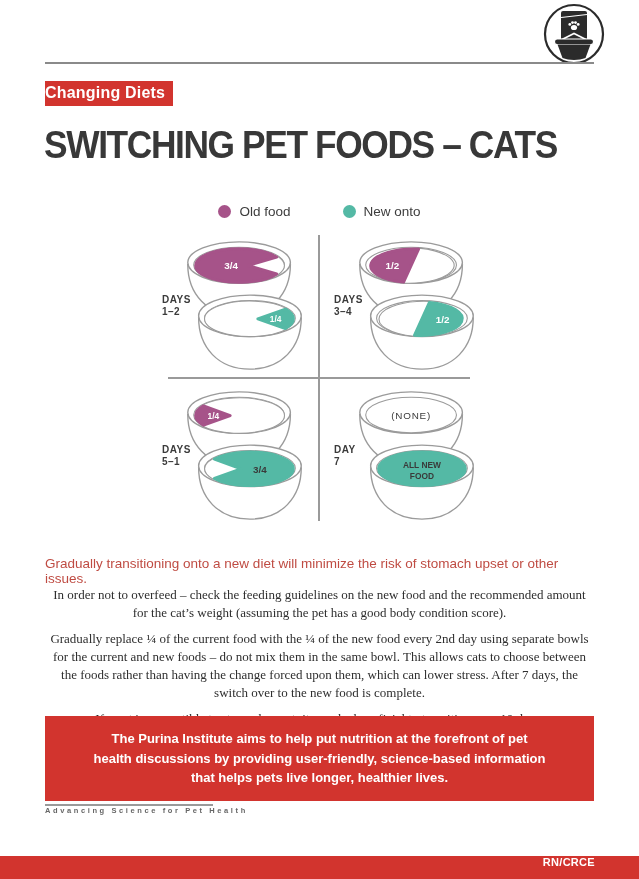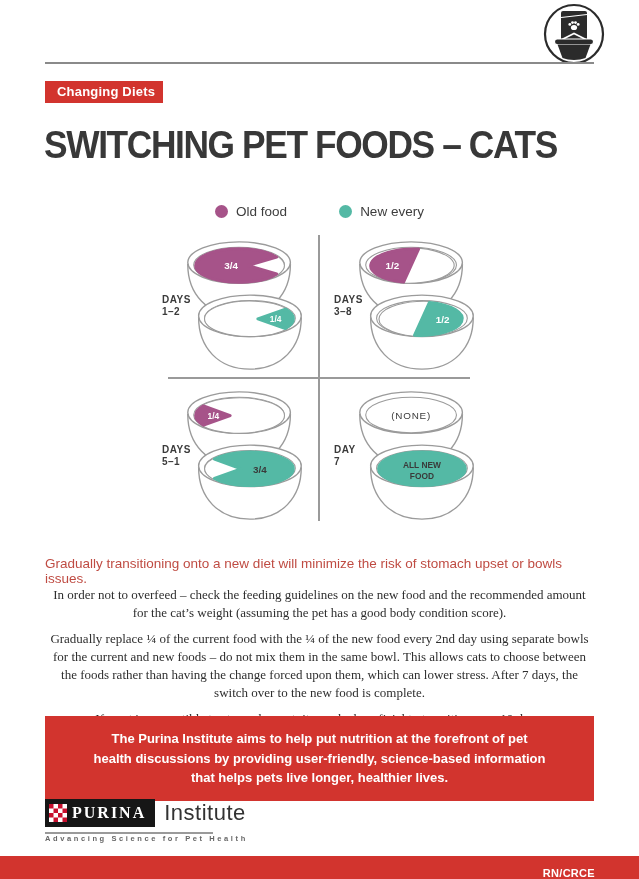"Changing Diets" .badge { font-size: 13px -> 16px; padding: 3px 8px 4px 12px -> 3px 8px 4px 0 }
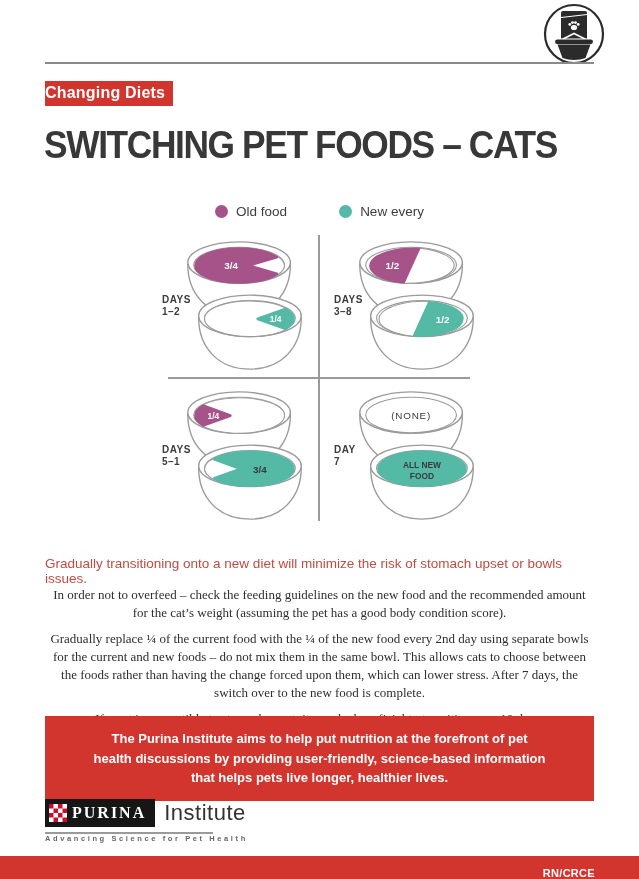"New every" span { text: every -> onto }
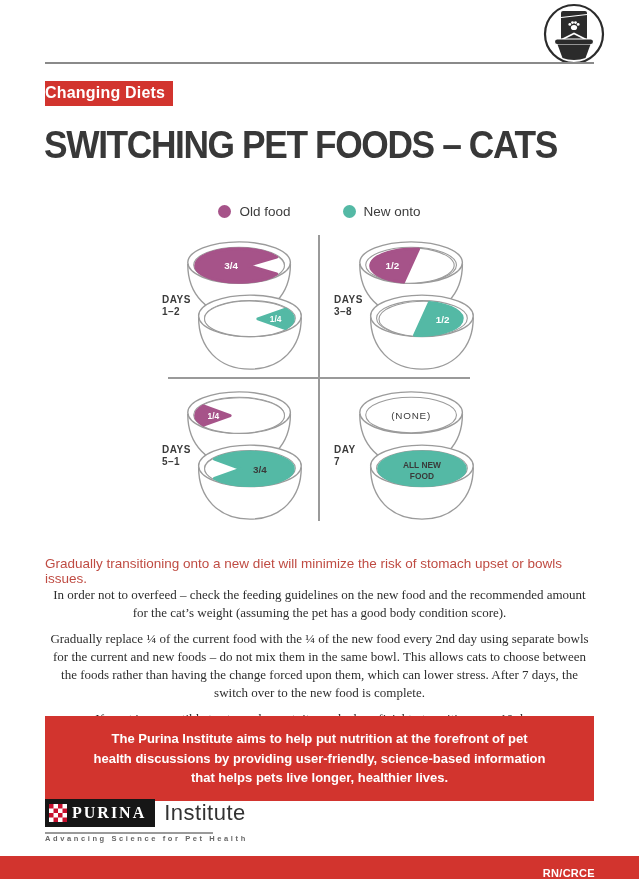"3–8" div { text: 8 -> 4 }
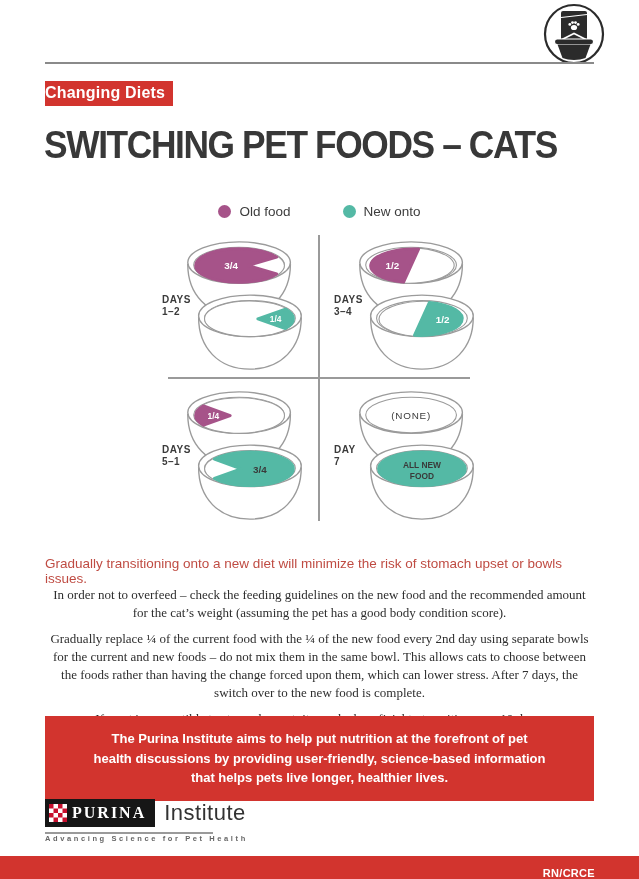"Gradually transitioning onto a new" div.highlight { text: bowls -> other }
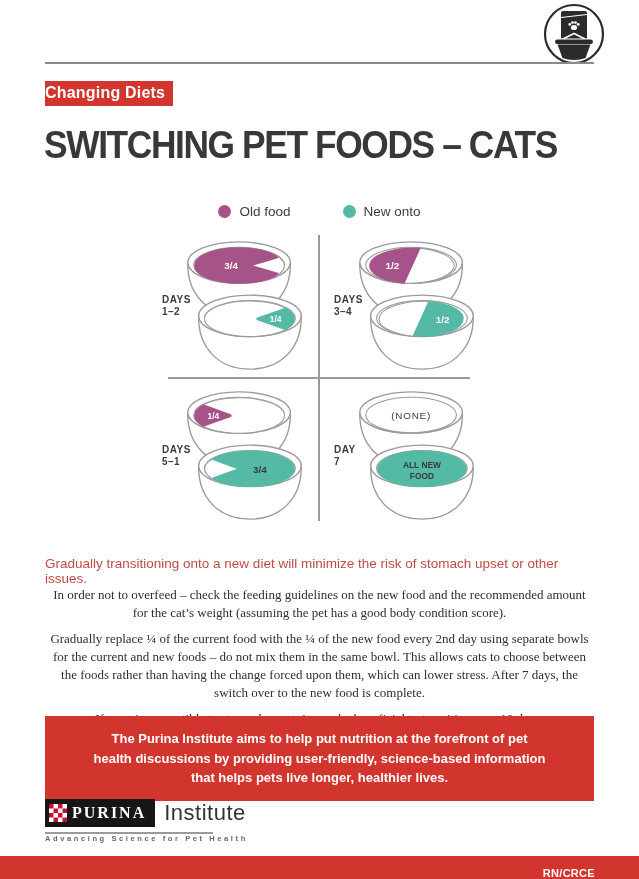"PURINA" div.logo-row { html: <div> <div> <svg> <rect></rect> <g> <rect></rect> <rect></rect> <rect></rect> <rect></rect> <rect></rect> <rect></rect> <rect></rect> <rect></rect> </g> </svg> <span>PURINA</span> </div> <span>Institute</span> </div> -> none }
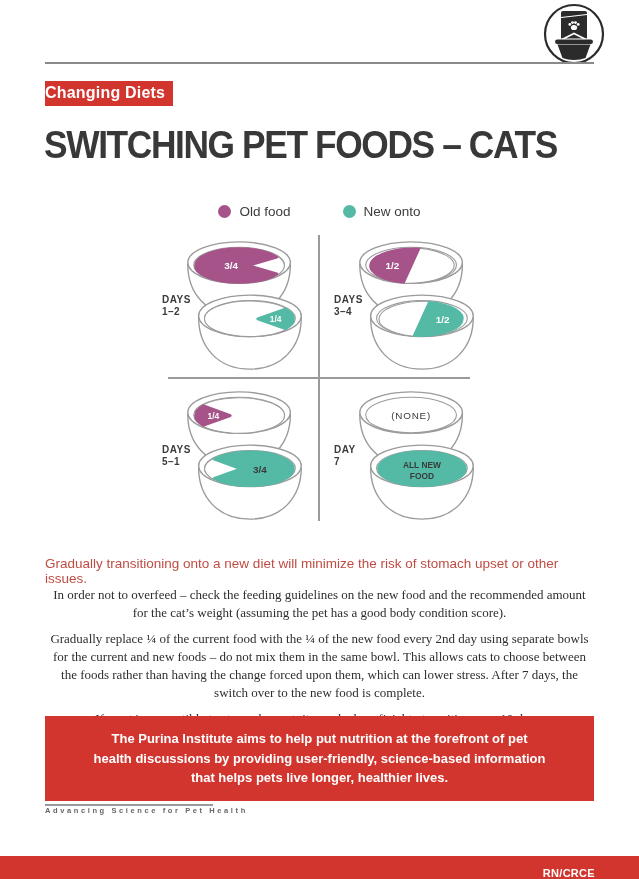"RN/CRCE" .footer-bar { align-items: flex-end -> flex-start }
